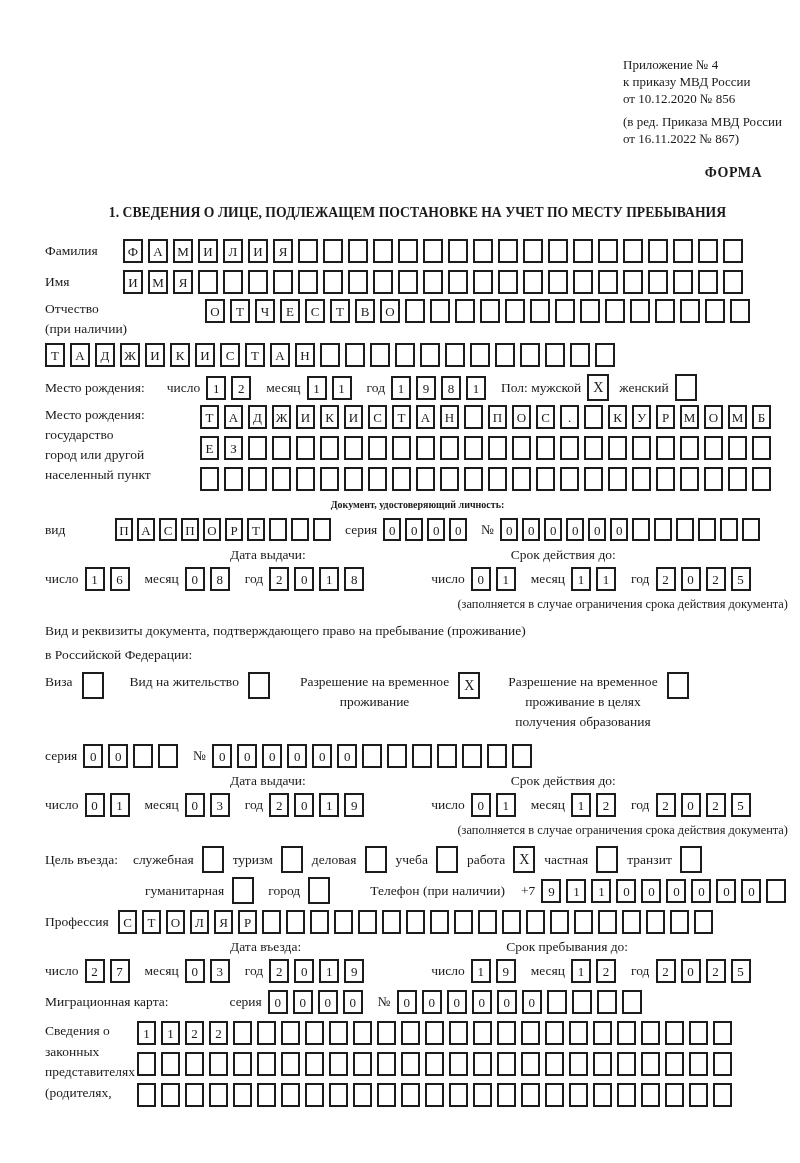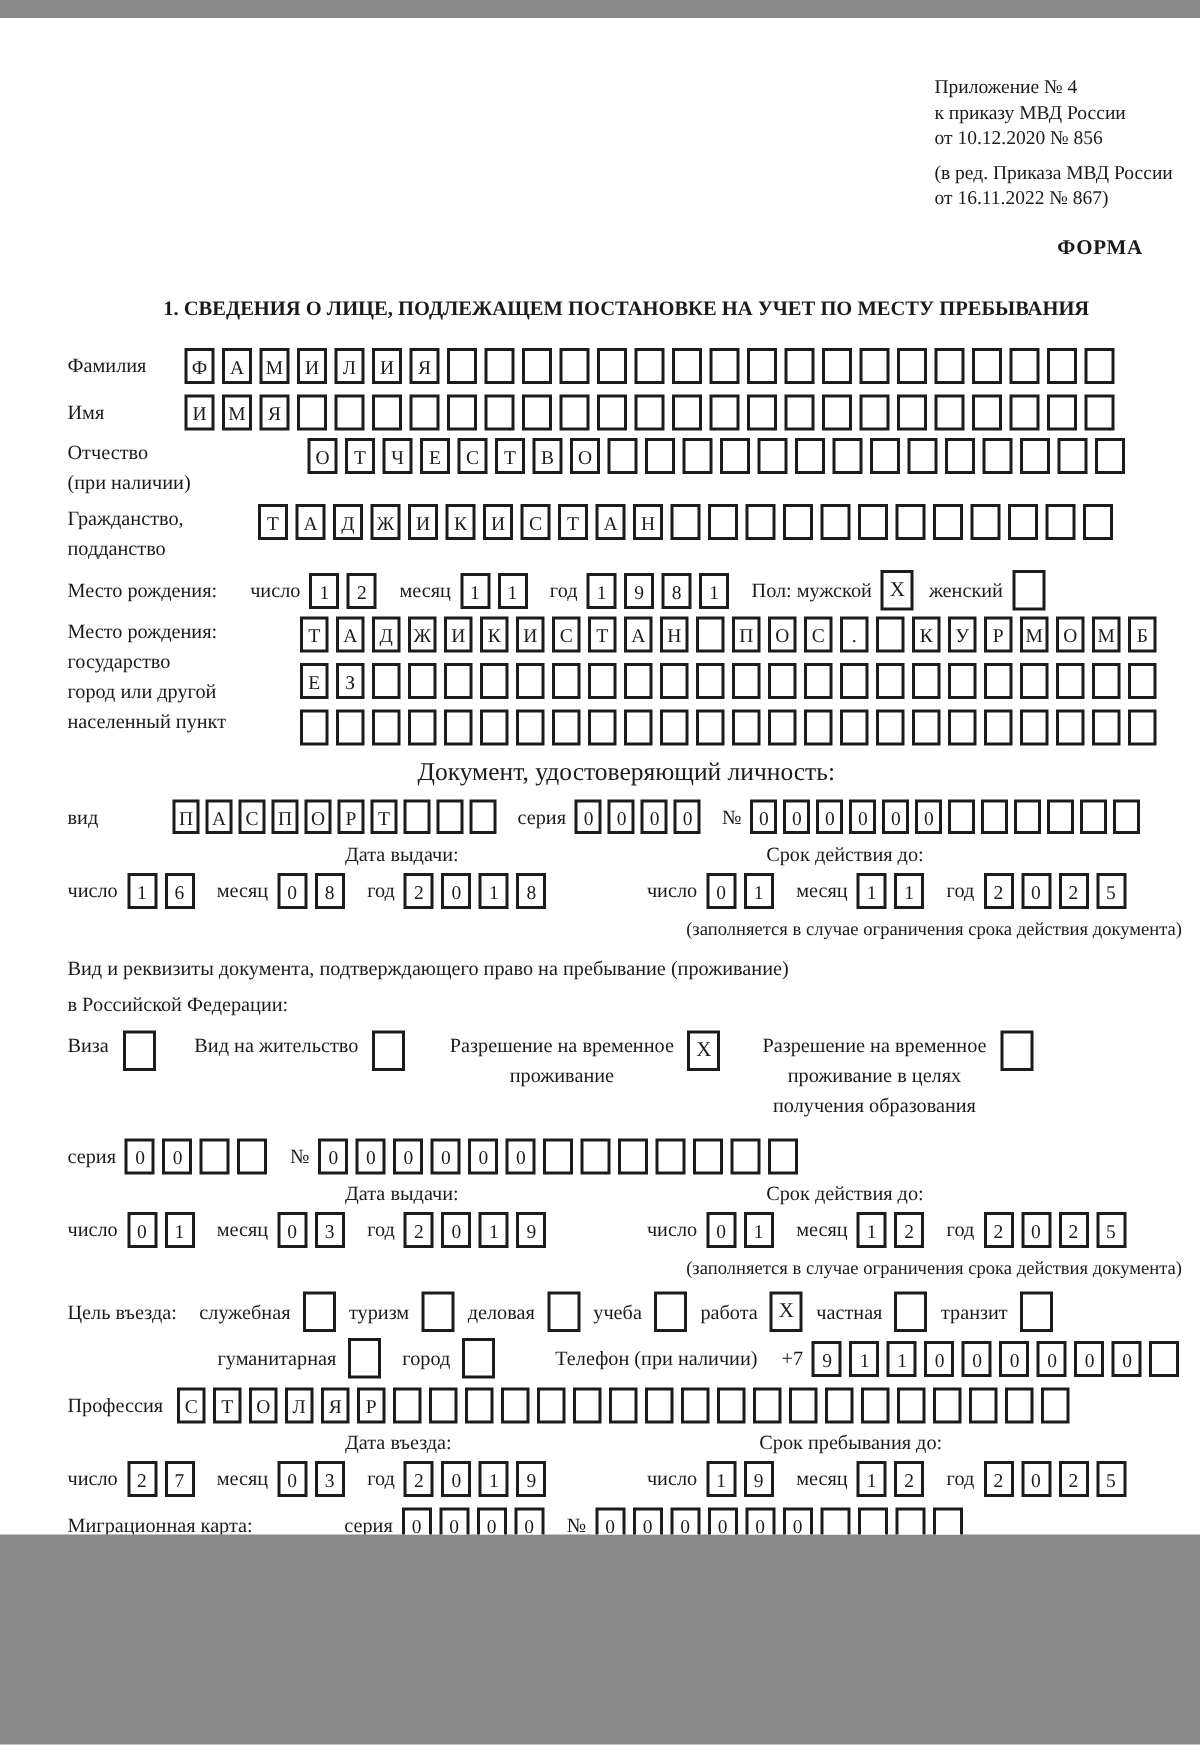"Приложение № 4" .page { height: 1011px -> 1163px; margin: 12px auto -> 0 auto; padding: 37px 10px 0 45px -> 56px 10px 0 45px }
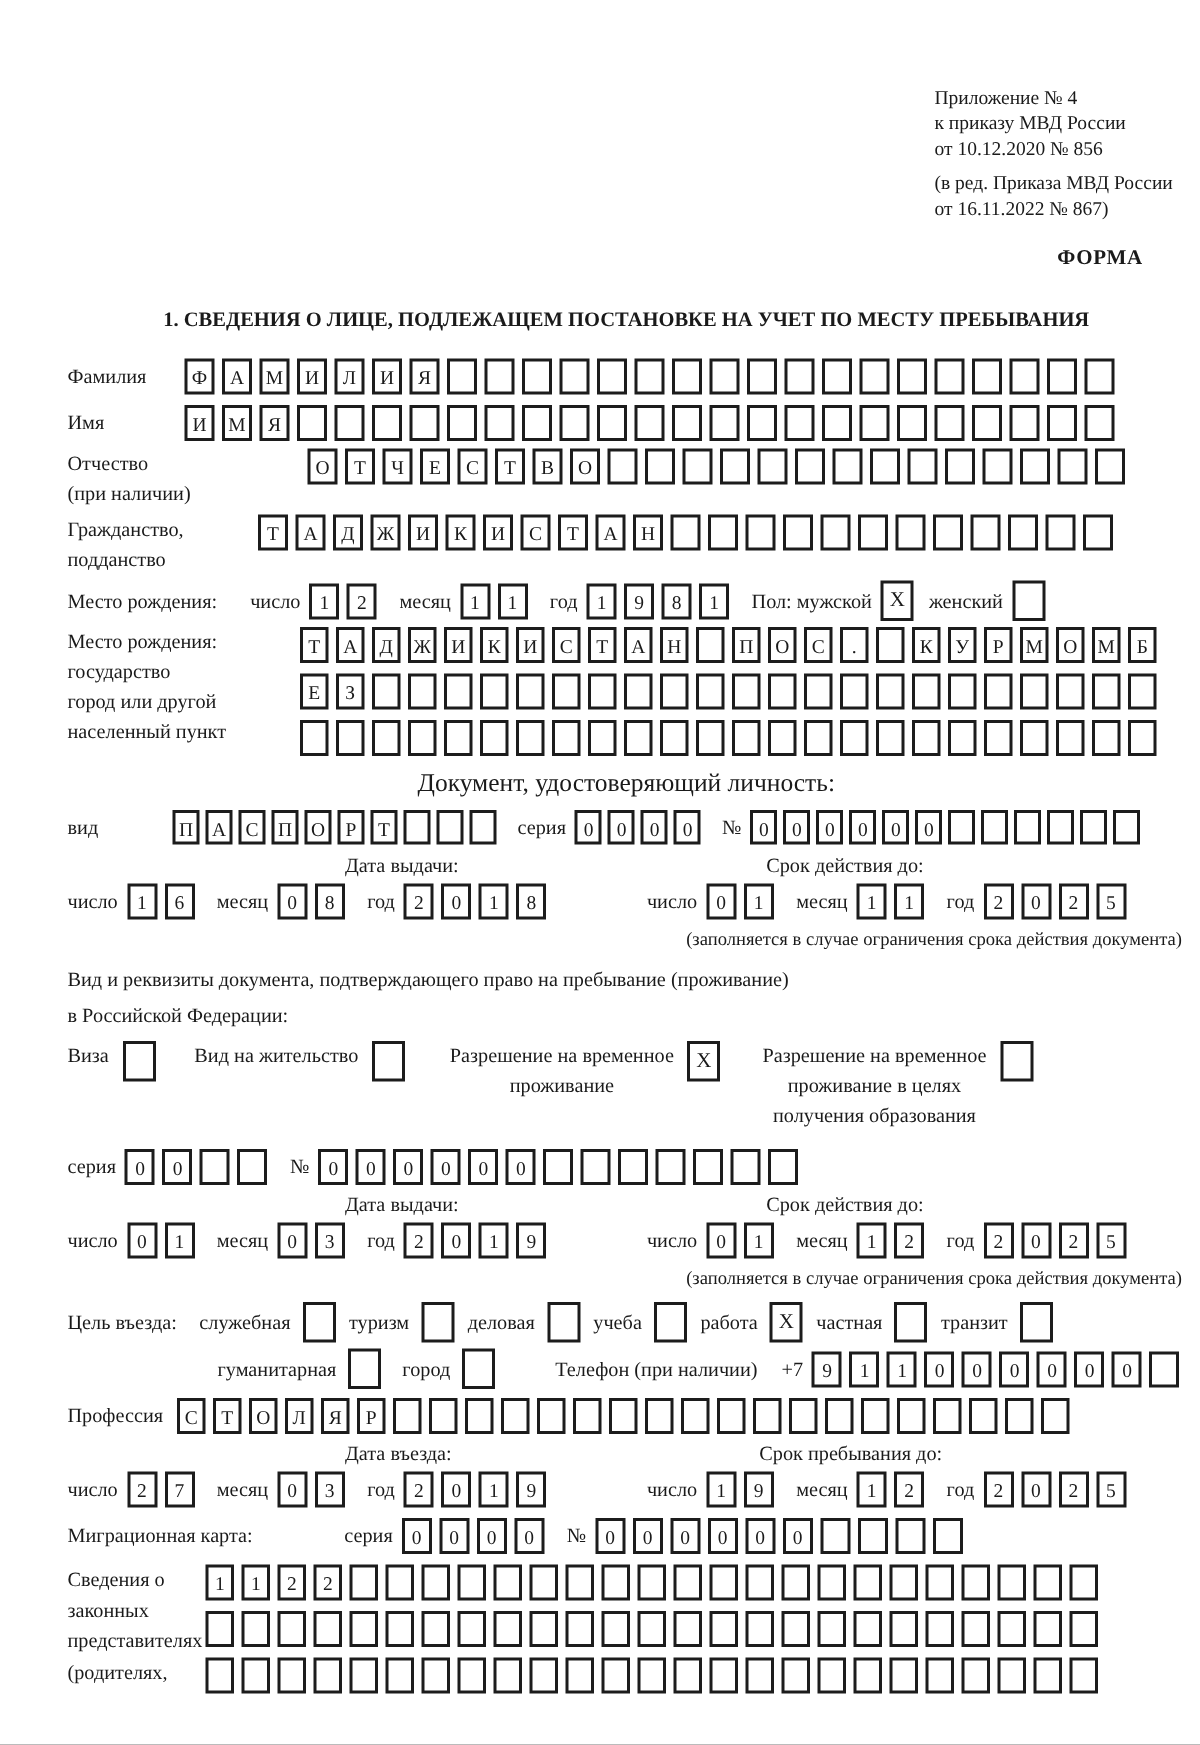"Гражданство," span.lbl { html: <span> <span>Гражданство,</span> <span>подданство</span> </span> -> none }
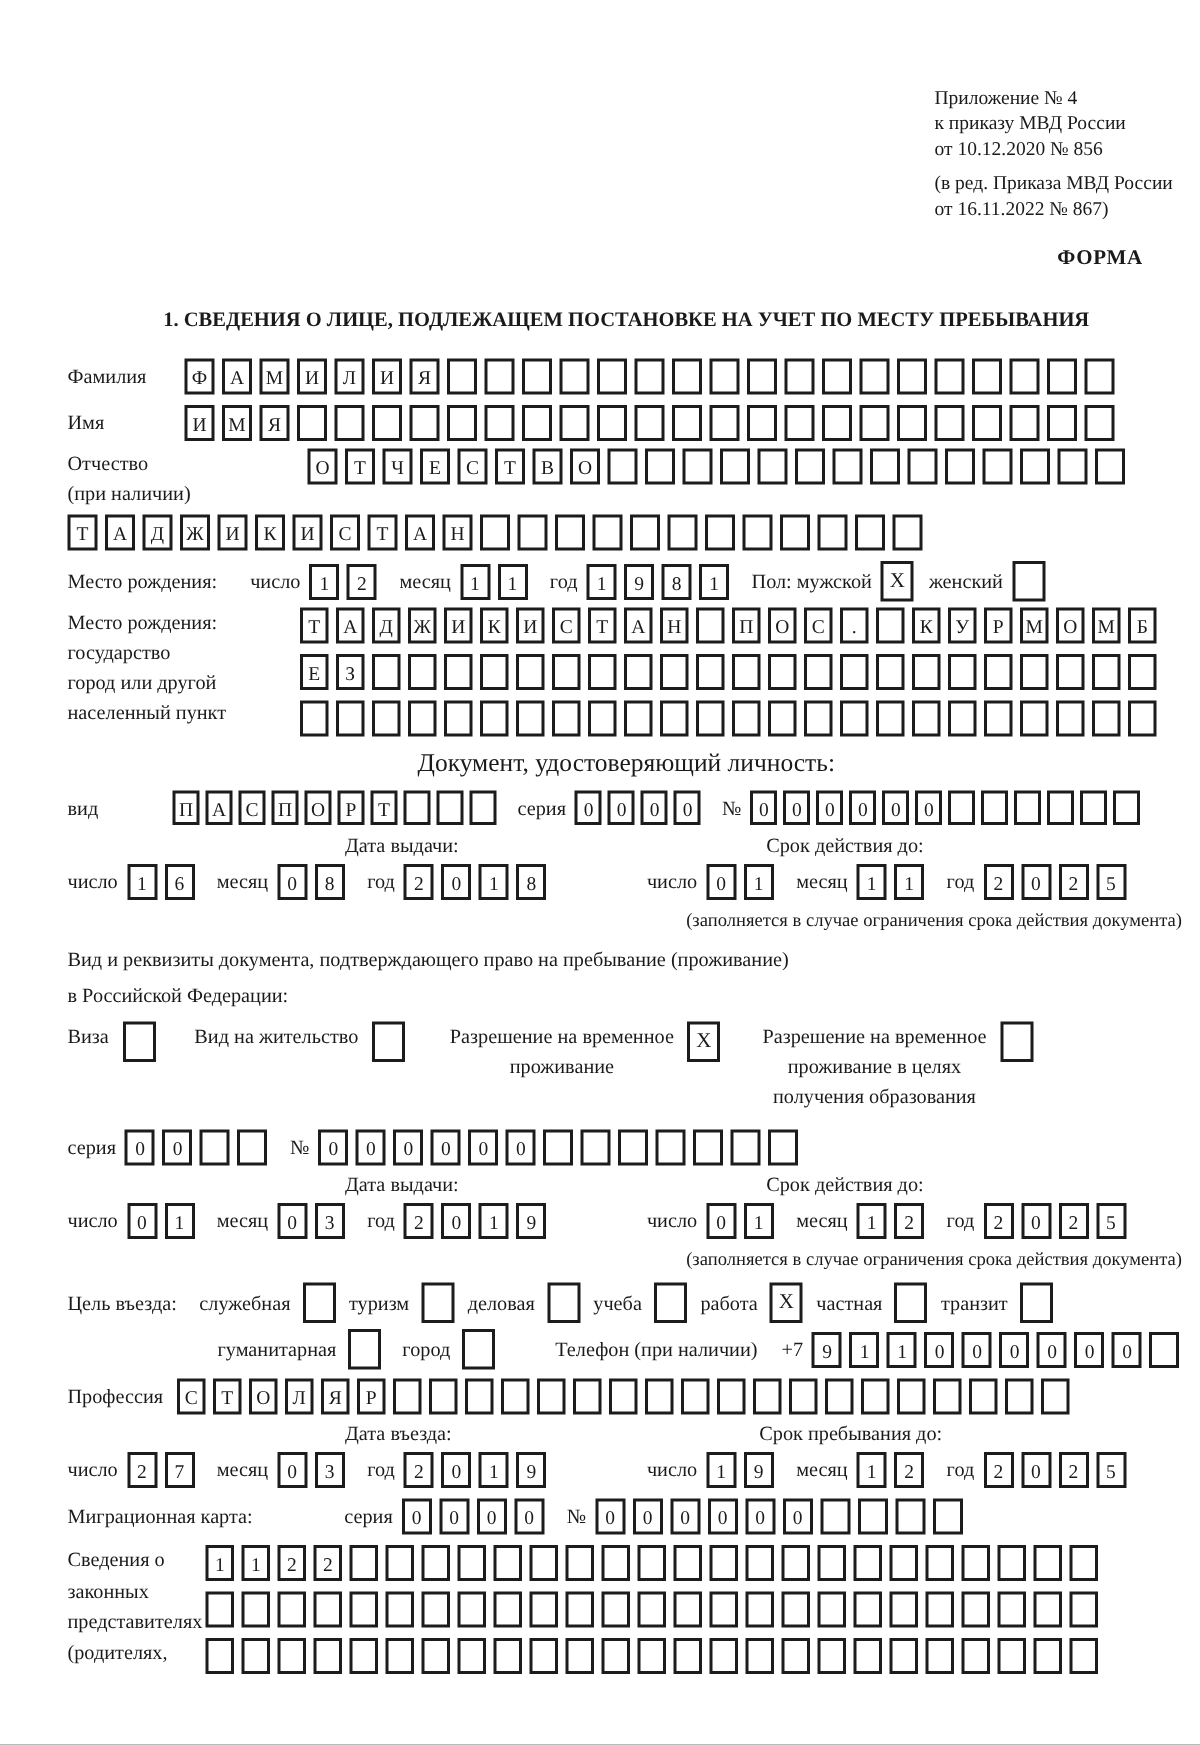"Документ, удостоверяющий личность:" .center-bold { font-size: 17px -> 10px; font-weight: normal -> bold }
